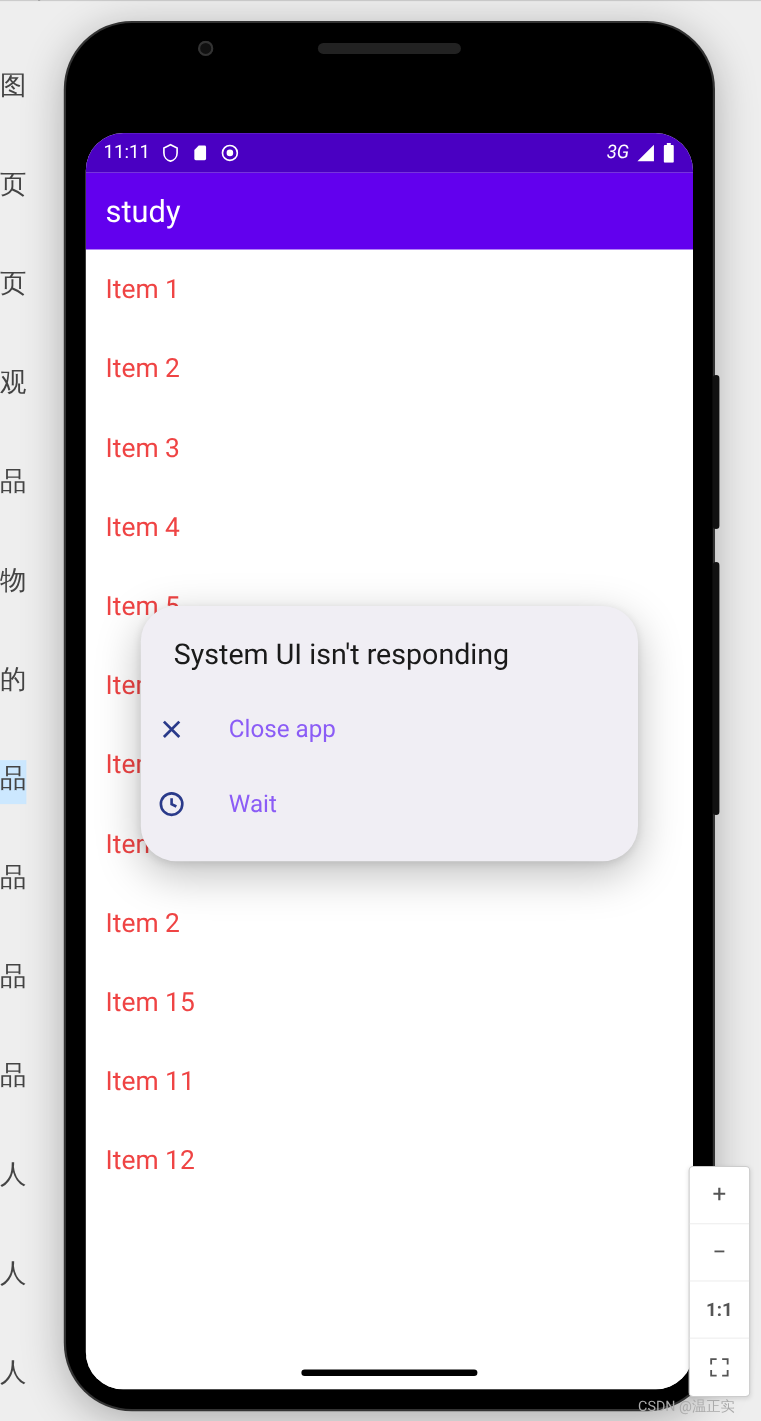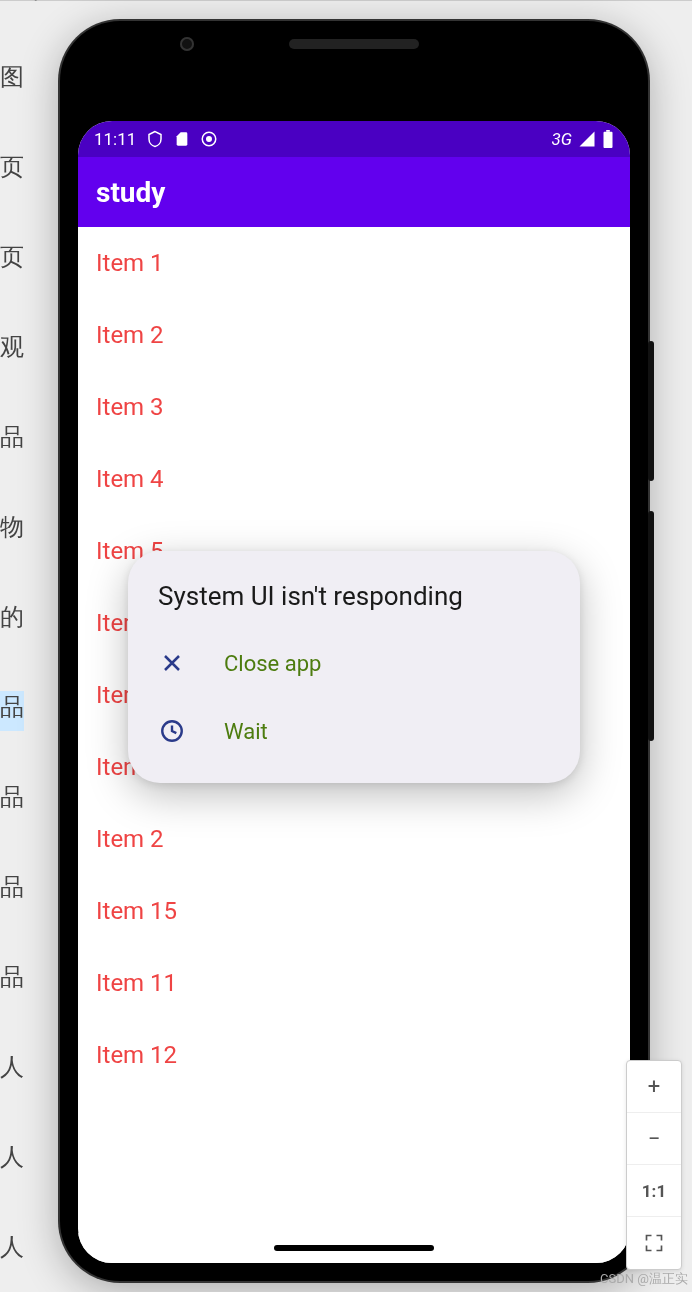"study" .app-bar { font-weight: 700 -> 400 }
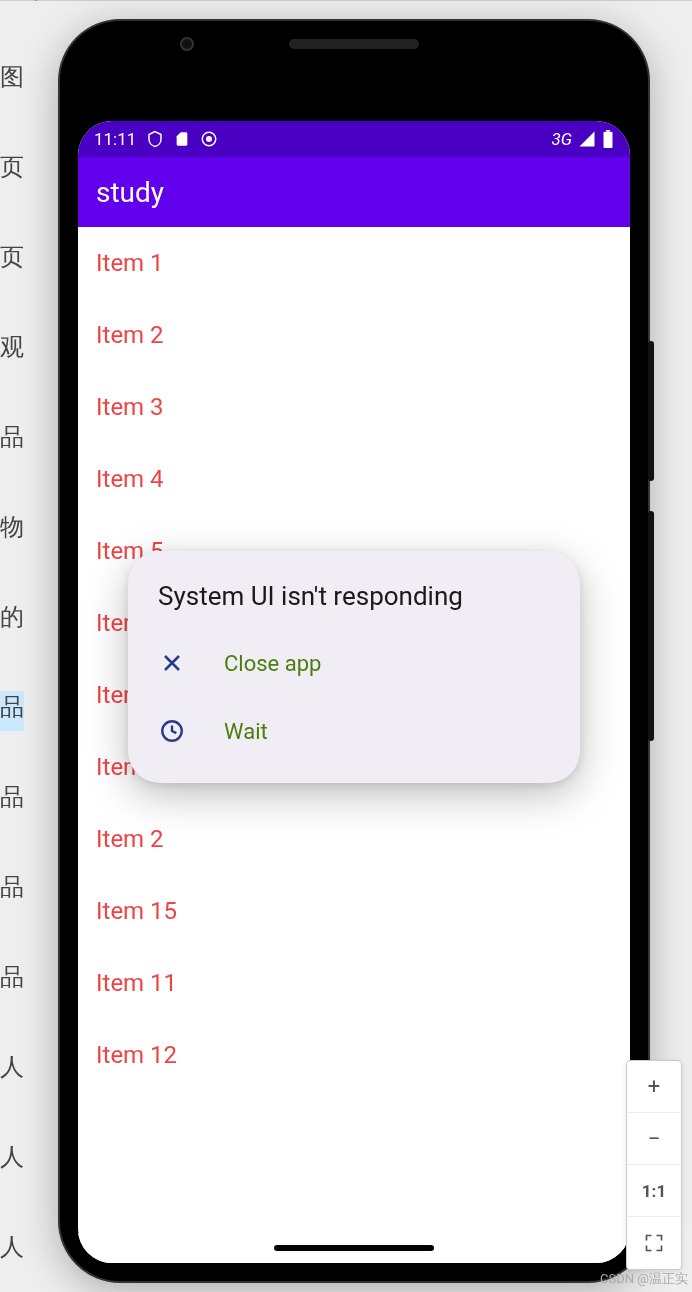"Close app" .dialog-action { color: #4d7c0f -> #8b5cf6; padding: 20px 30px -> 20px 14px }
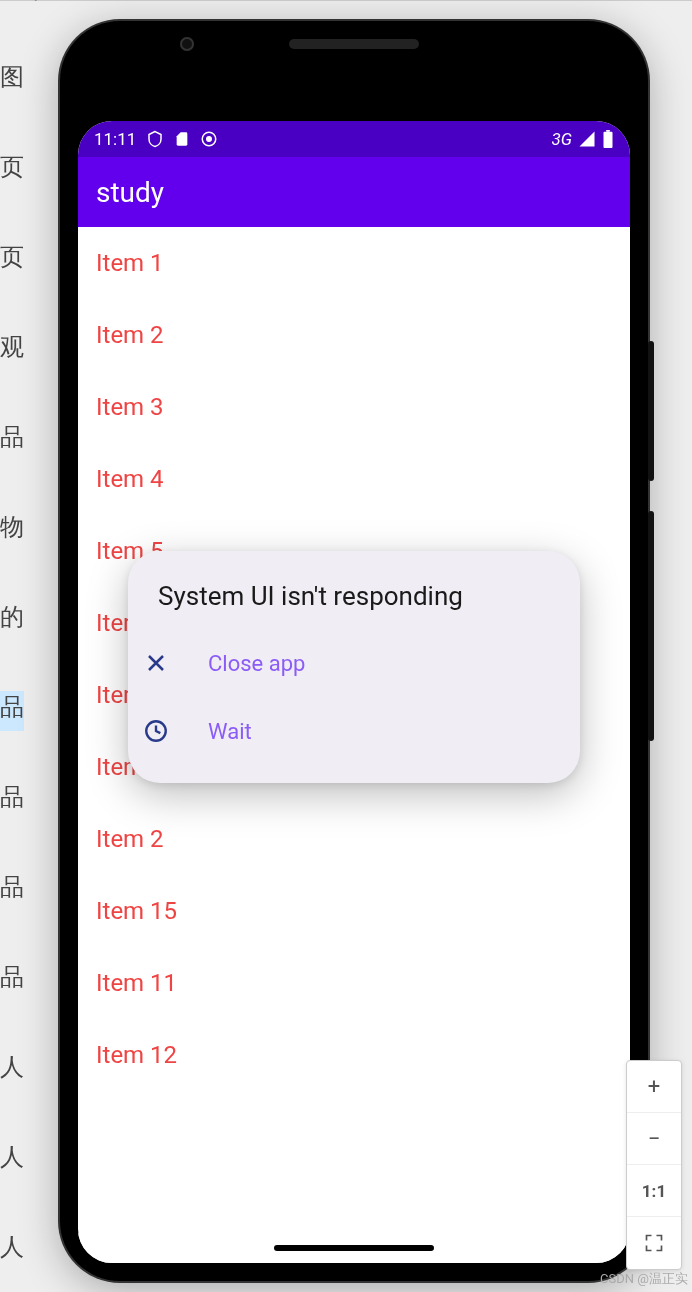"CSDN @温正实" .watermark { right: 4px -> 24px }
